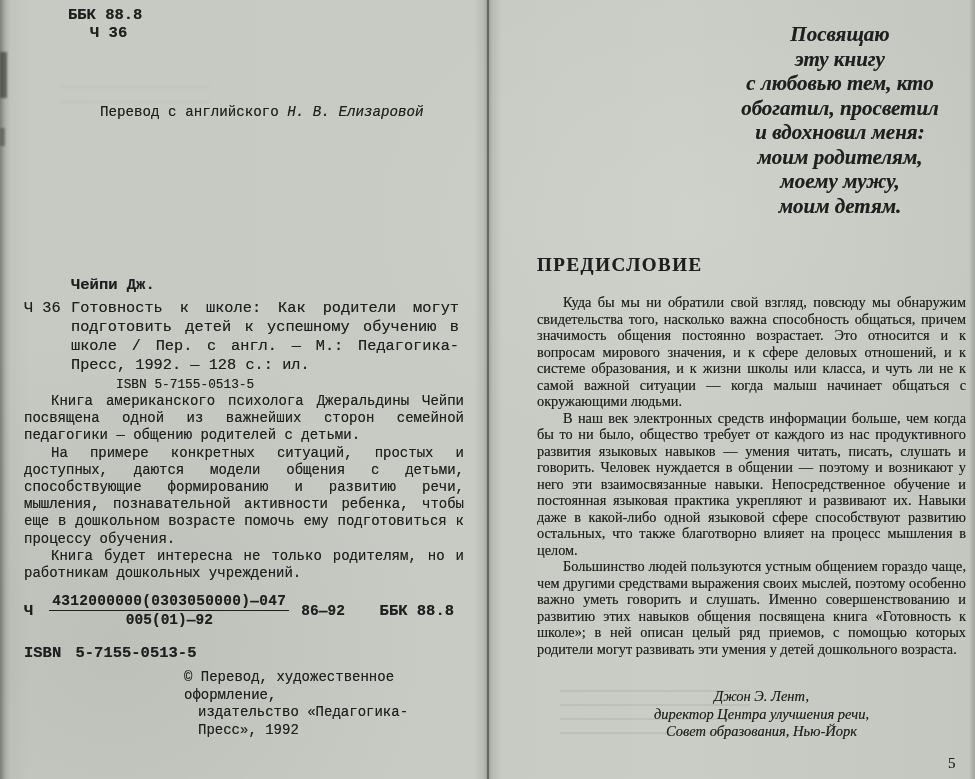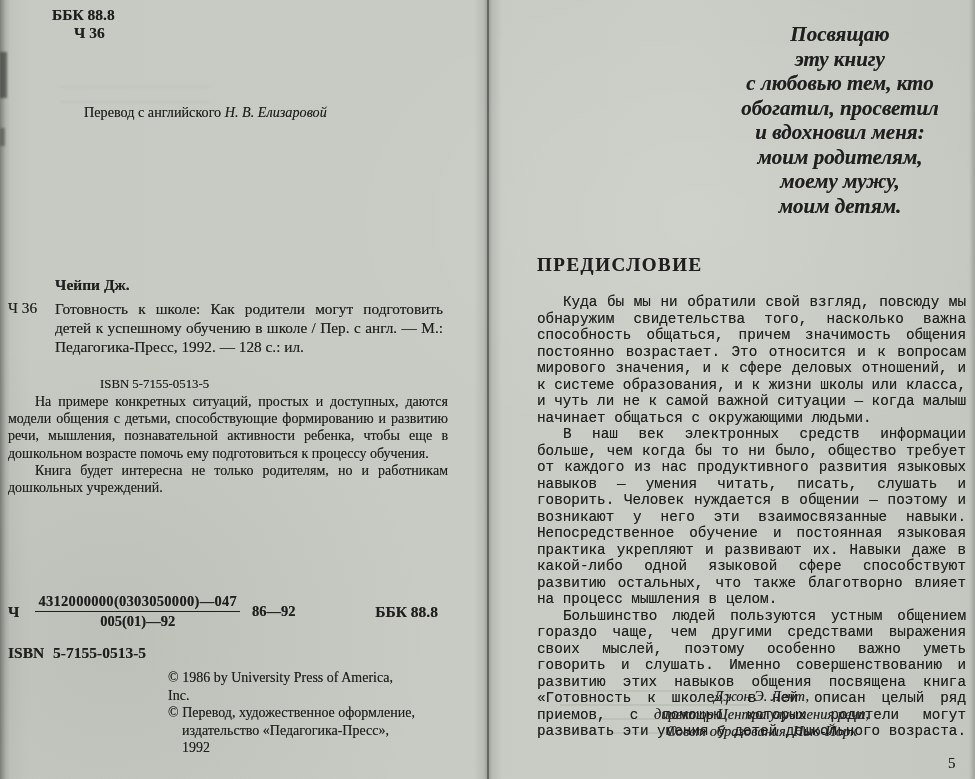"ББК 88.8" .page-left { font-family: none -> Liberation Mono, monospace; left: 0 -> 16px }
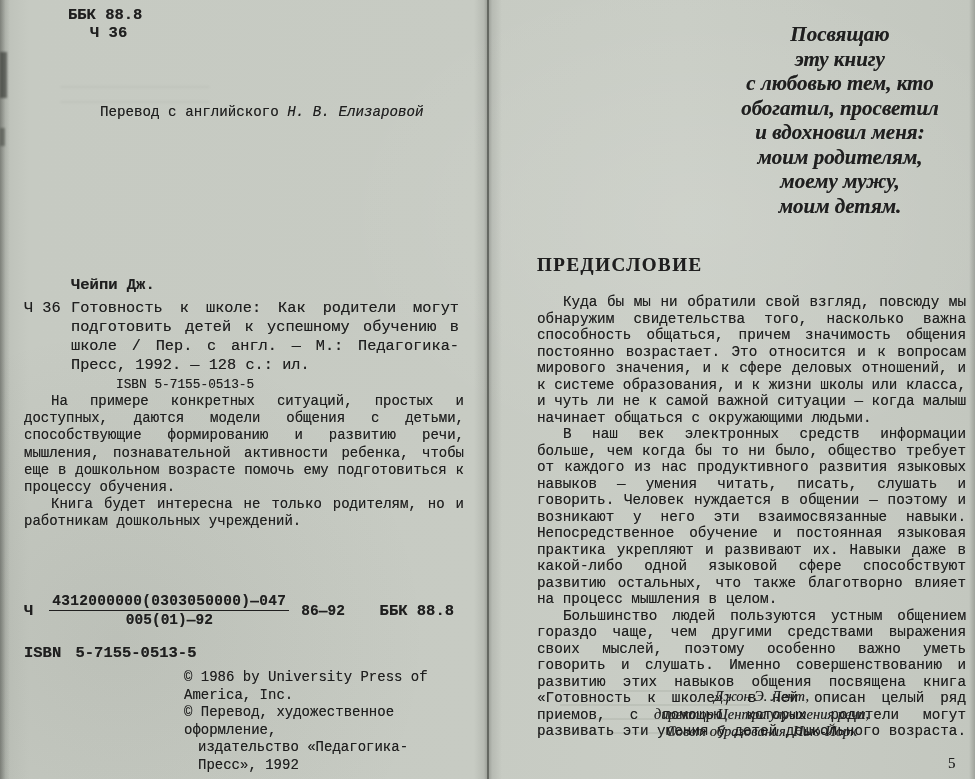"Куда бы мы ни обратили" .body-text p { font-family: Liberation Mono, monospace -> none }
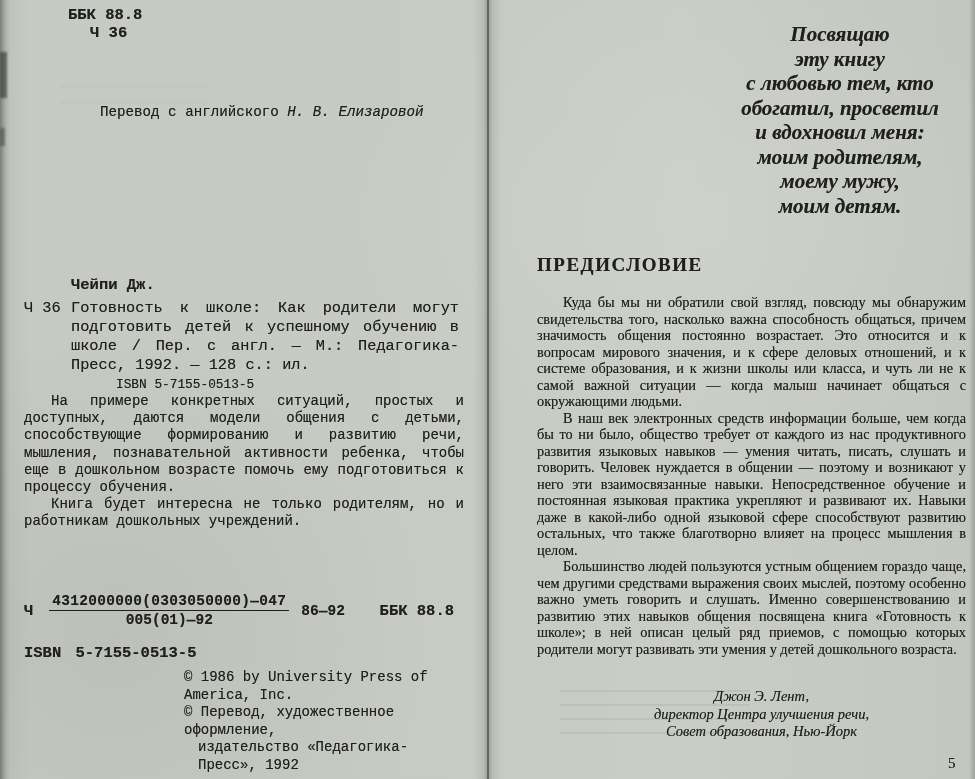"Книга американского психолога" p { html: none -> <p>Книга американского психолога Джеральдины Чейпи посвящена одной из важнейших сторон семейной педагогики — общению родителей с детьми.</p> }
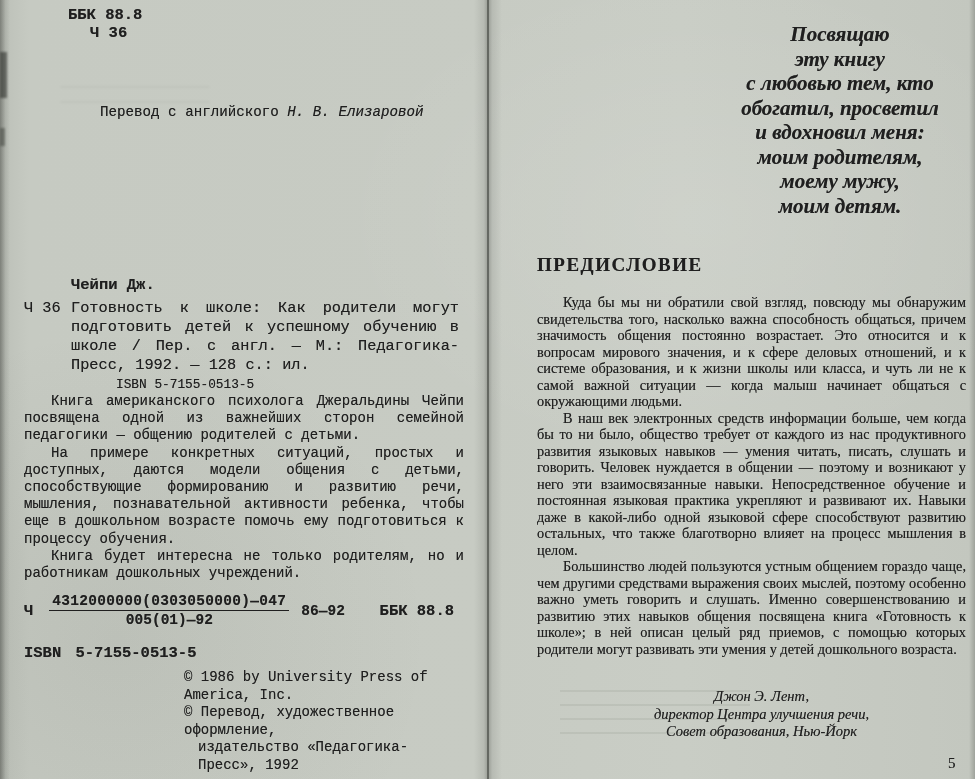"© 1986 by University Press" div { html: <div>© 1986 by University Press of America, Inc.</div> -> none }
